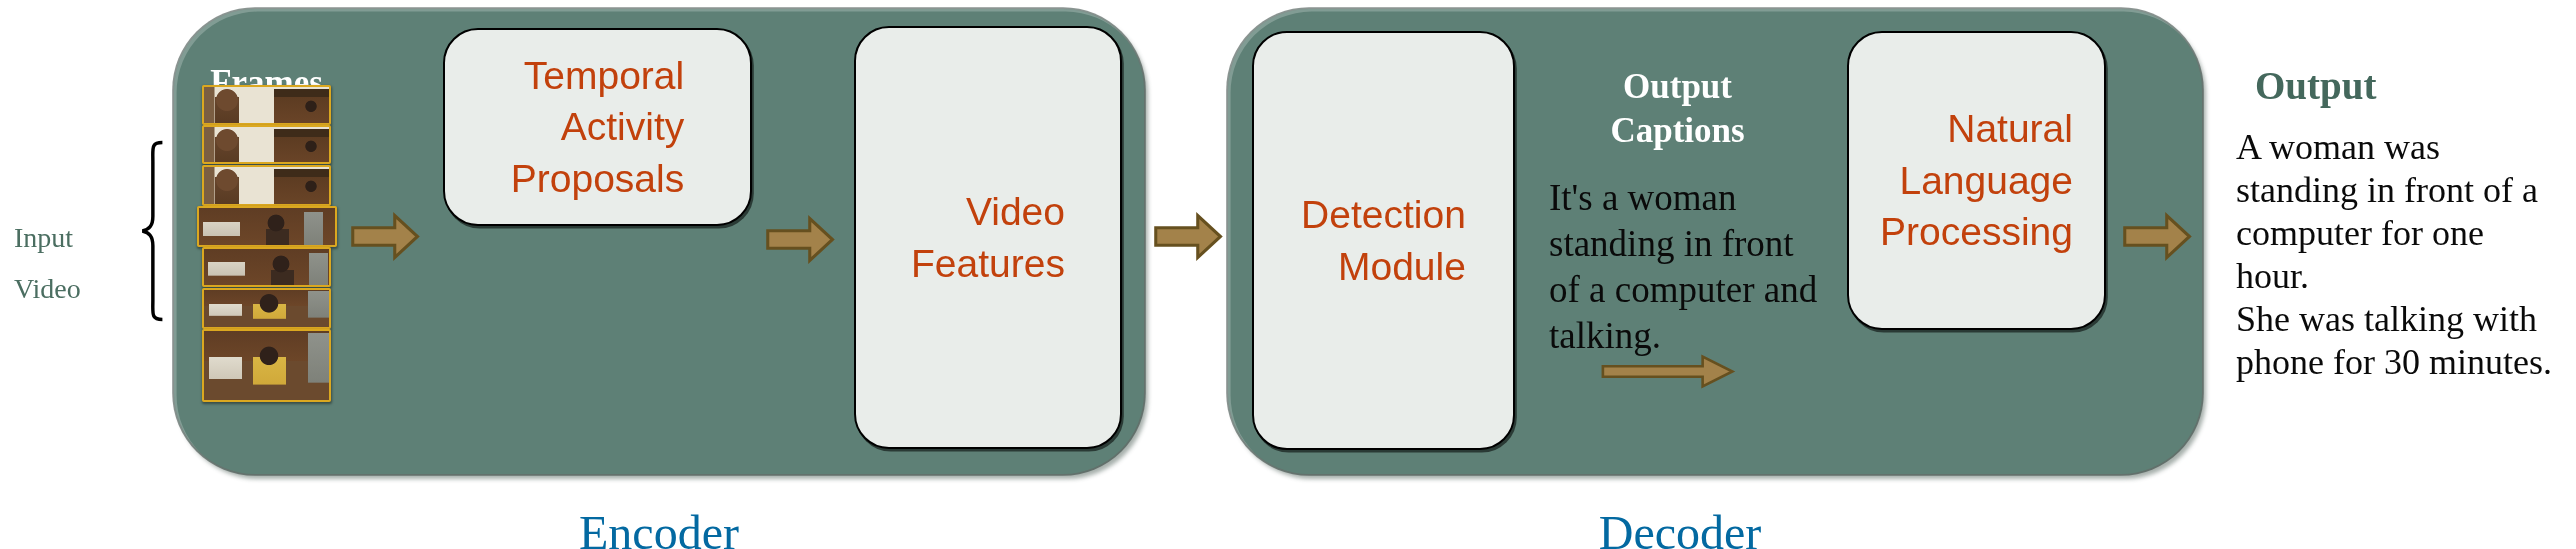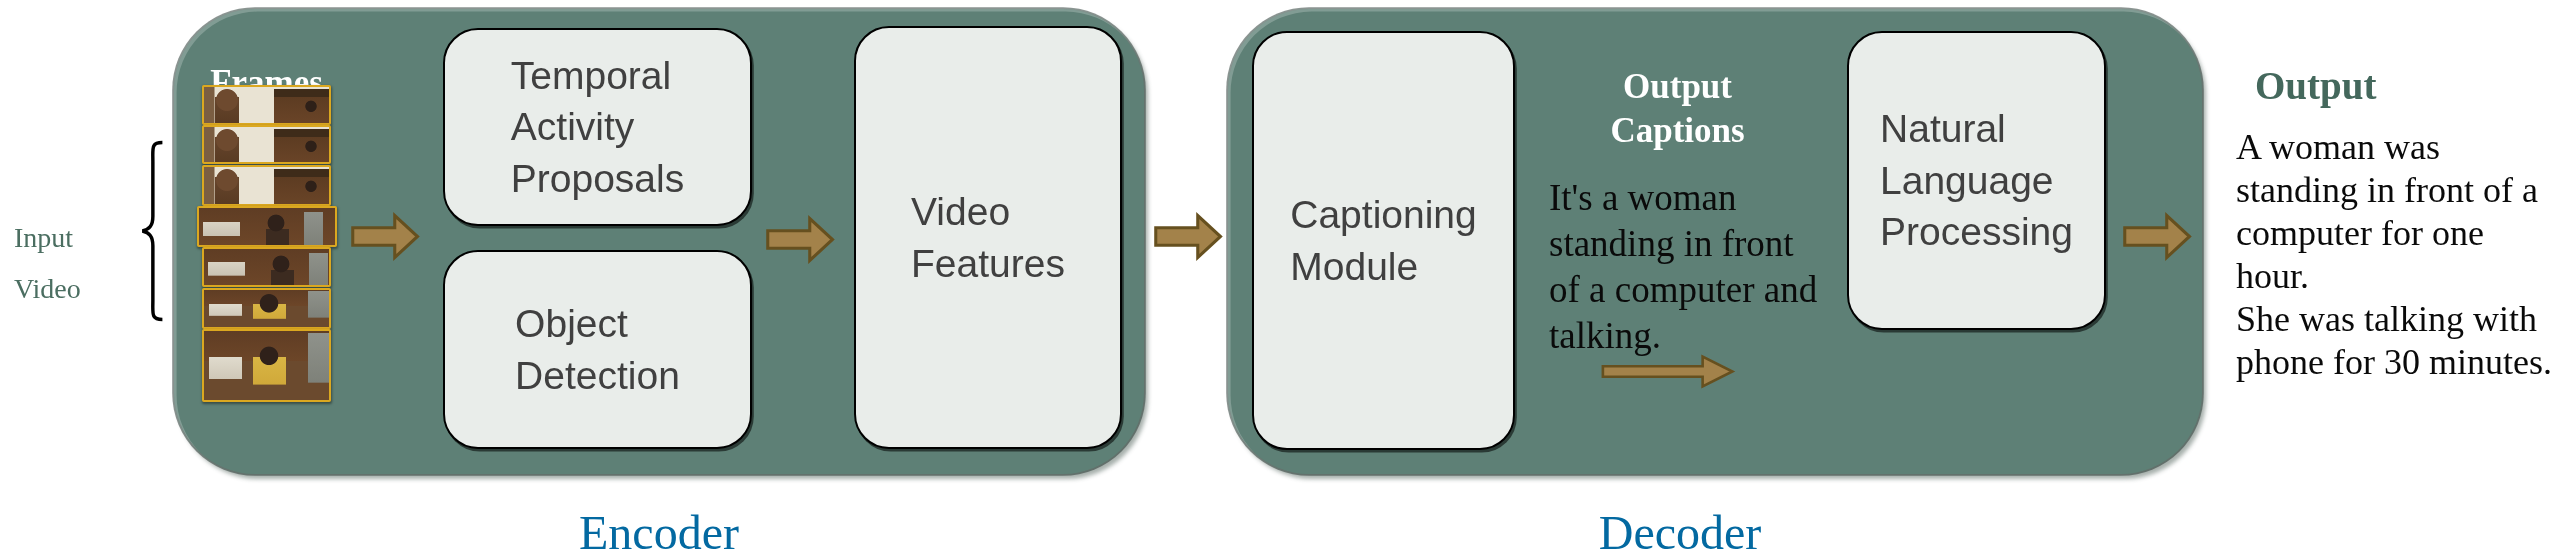"Temporal" .box { color: #404040 -> #c2410c; text-align: left -> right }
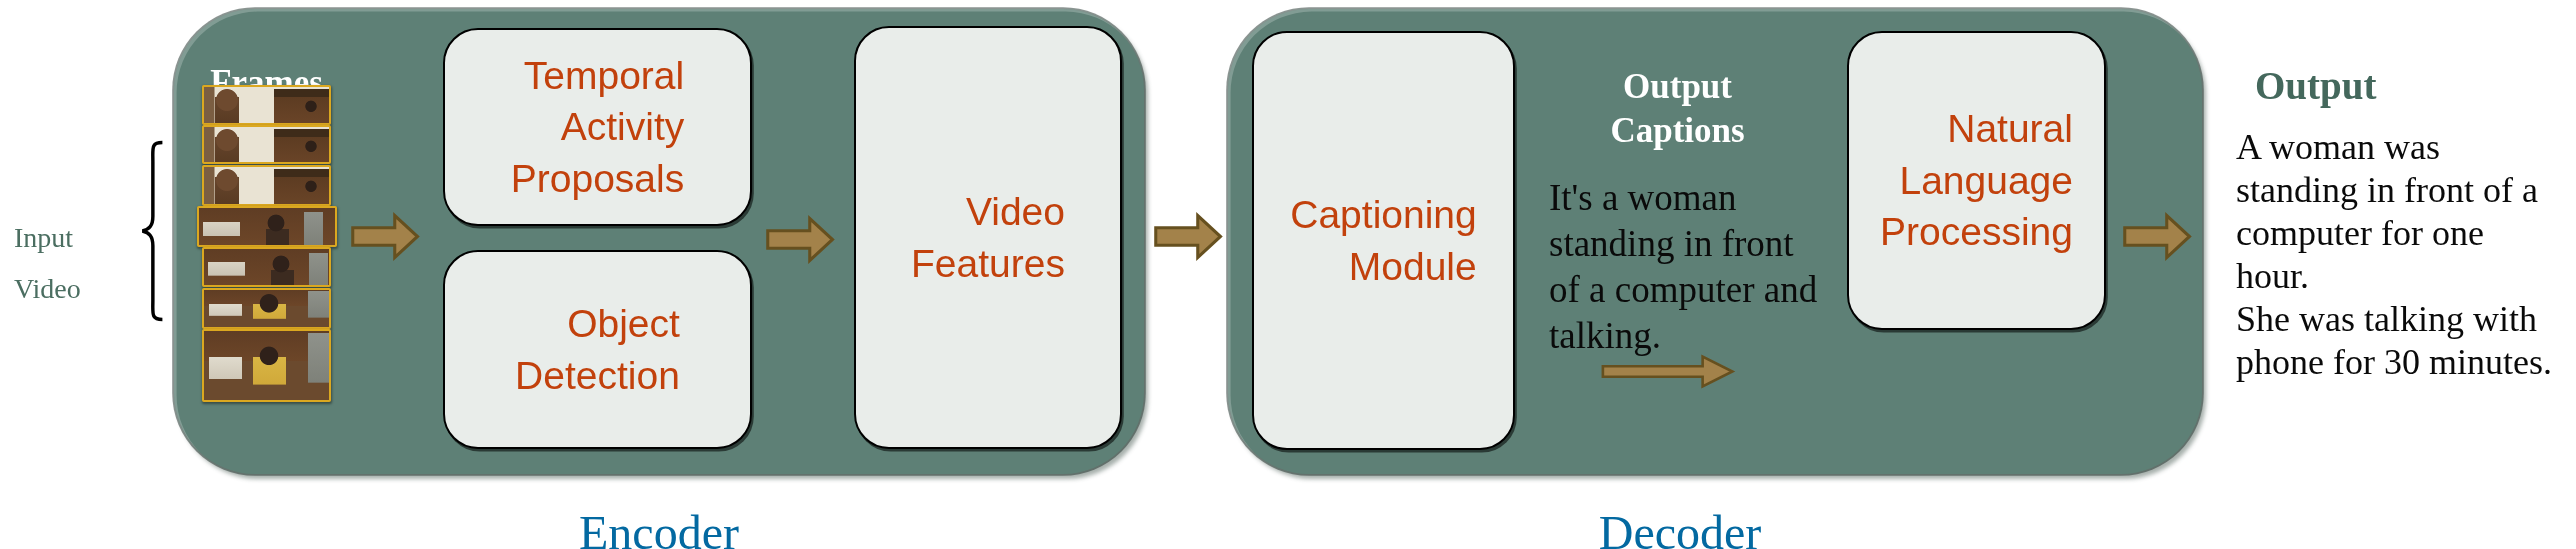"Captioning" div.box { text: Captioning -> Detection }
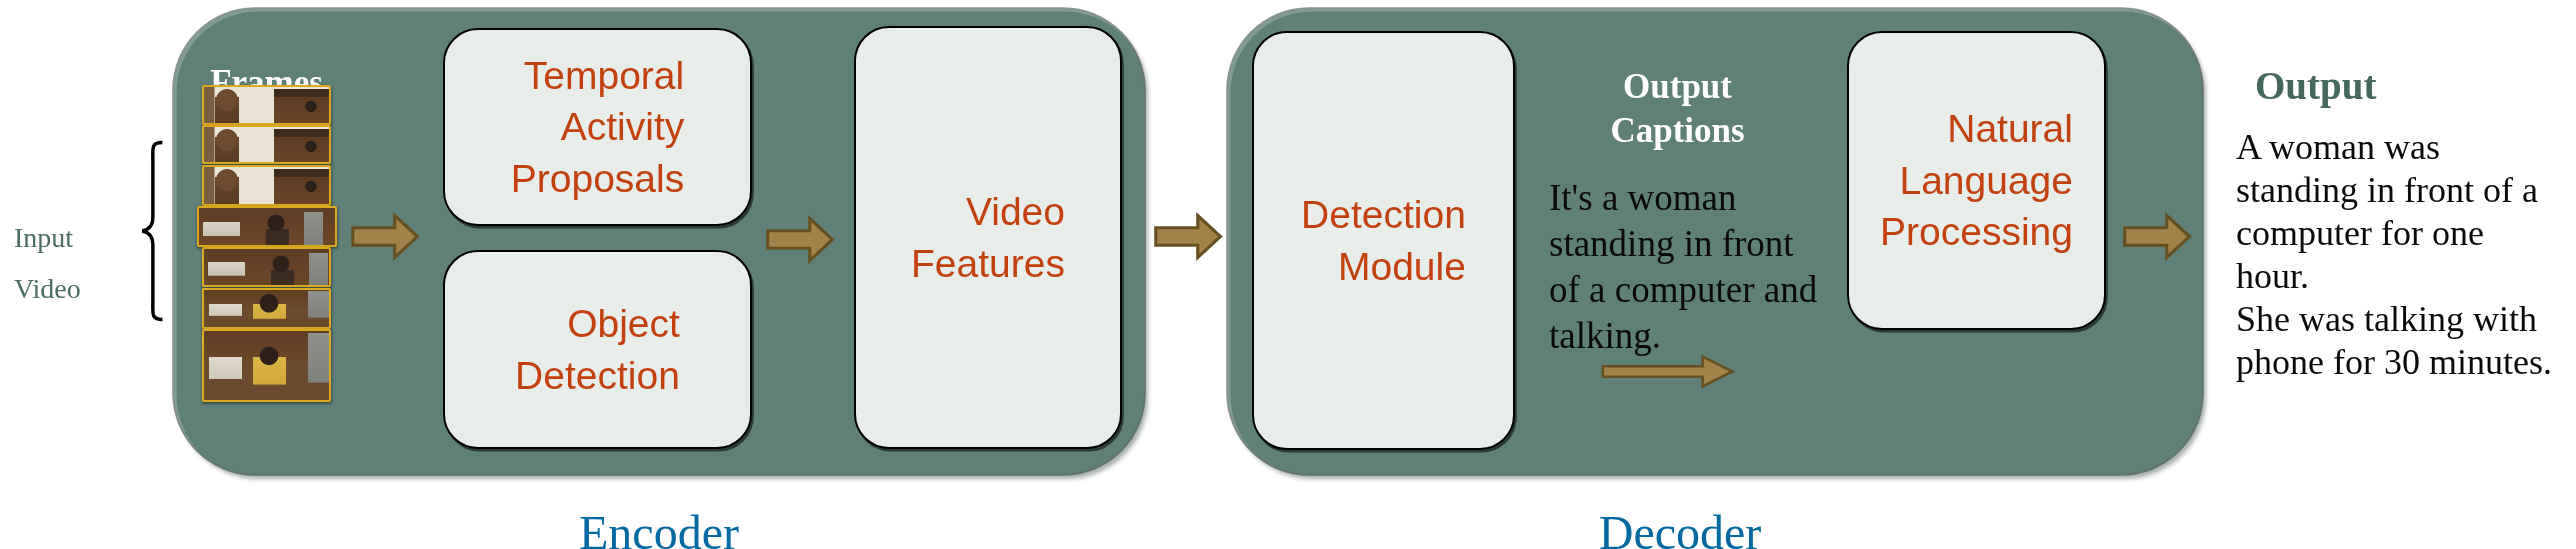"Object" div.box { html: <div>Object Detection</div> -> none }
